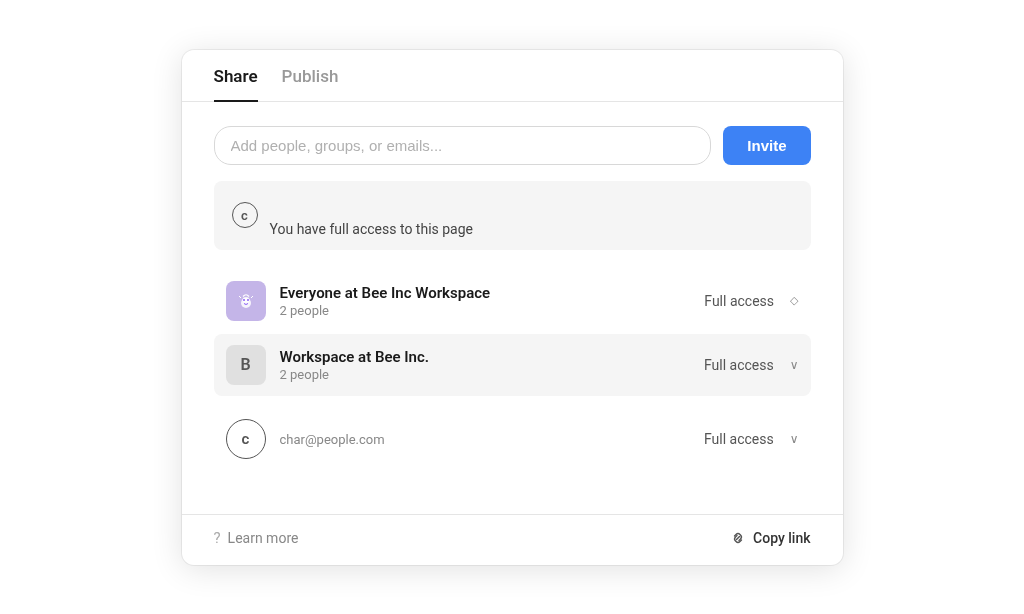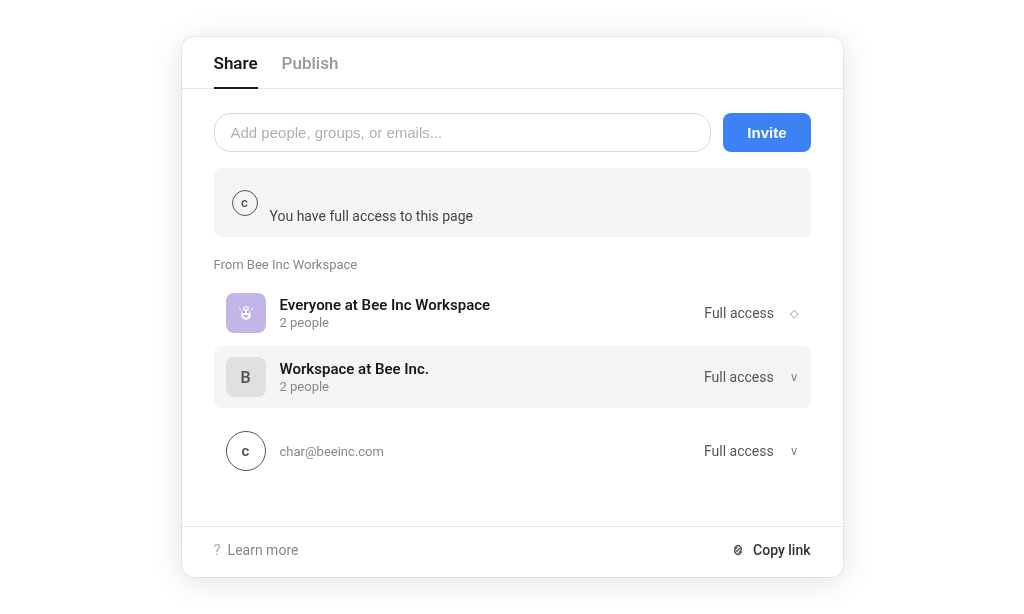"From Bee Inc Workspace" div.section-label { html: <div>From Bee Inc Workspace</div> -> none }
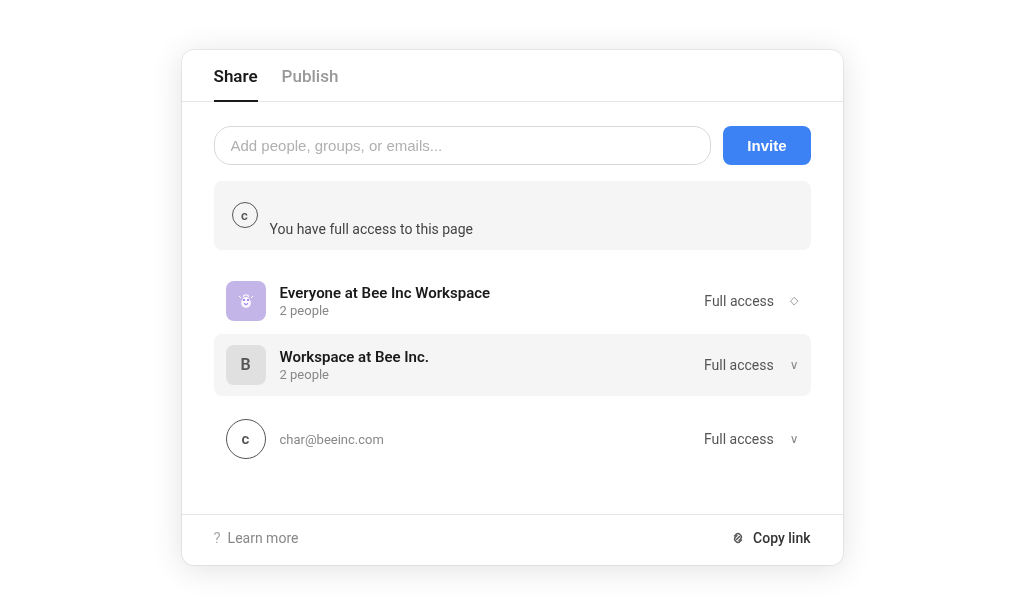"char@beeinc.com" div.member-sub { text: char@beeinc.com -> char@people.com }
